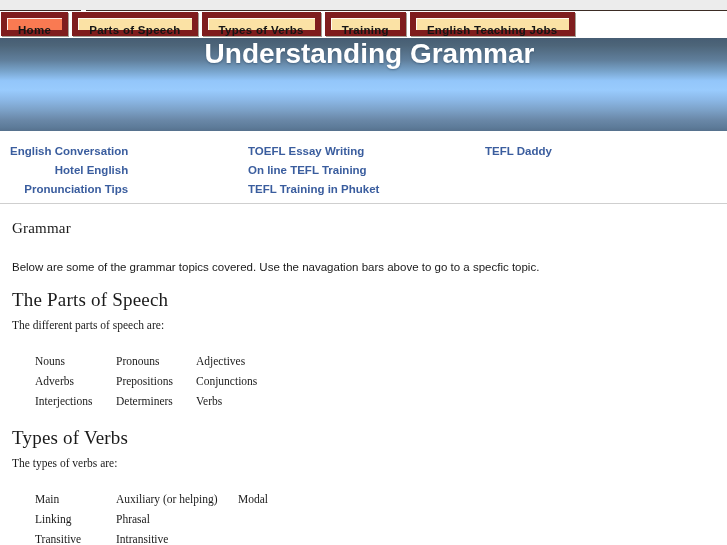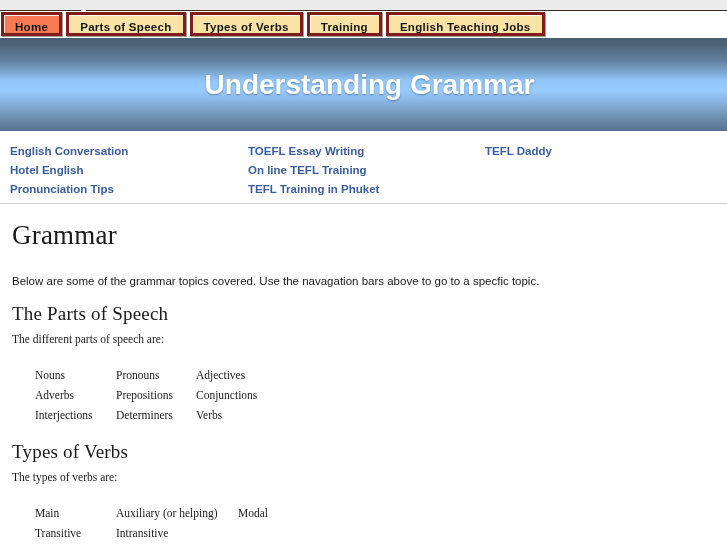"Home" .nav-tab { border: 3px solid #7f1d1d -> 6px solid #7f1d1d }
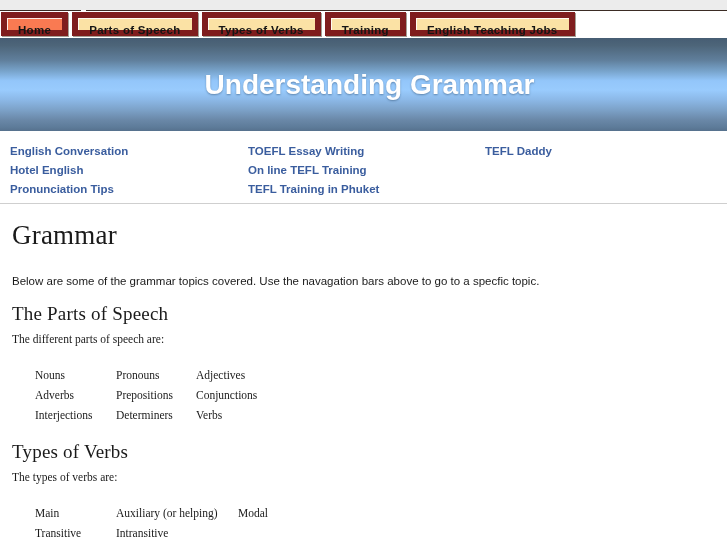"Understanding Grammar" #banner { align-items: center -> none }
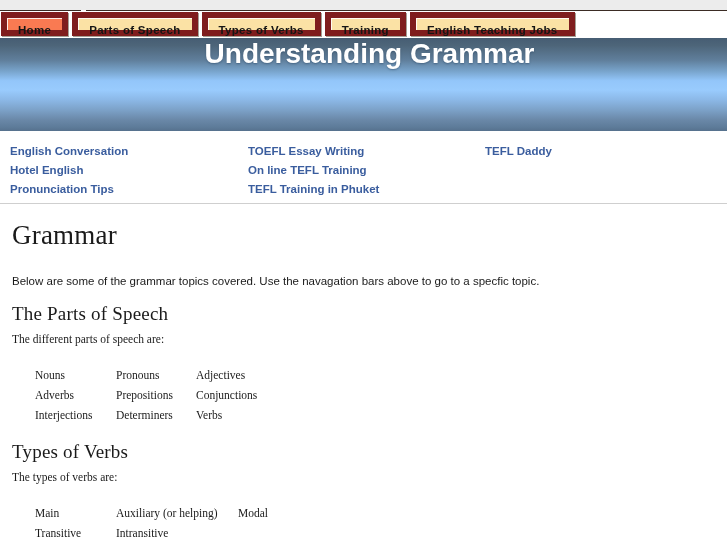"English Conversation" #link-col-0 { text-align: none -> right }
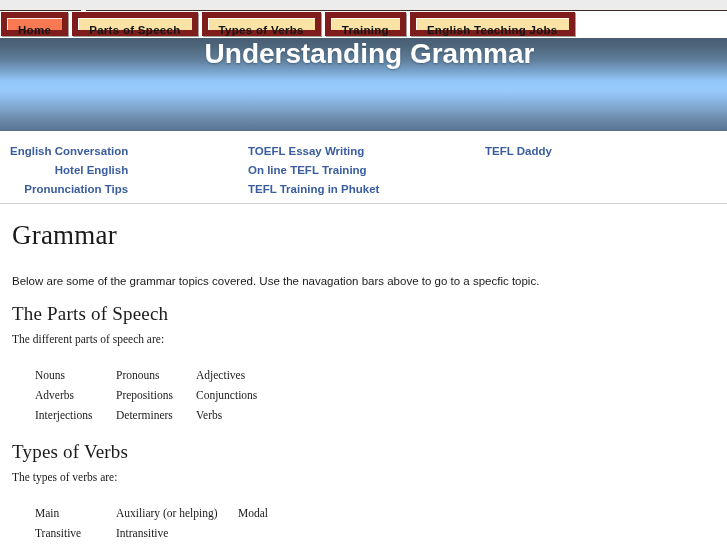"Grammar" h1.page-title { font-size: 27px -> 15px }
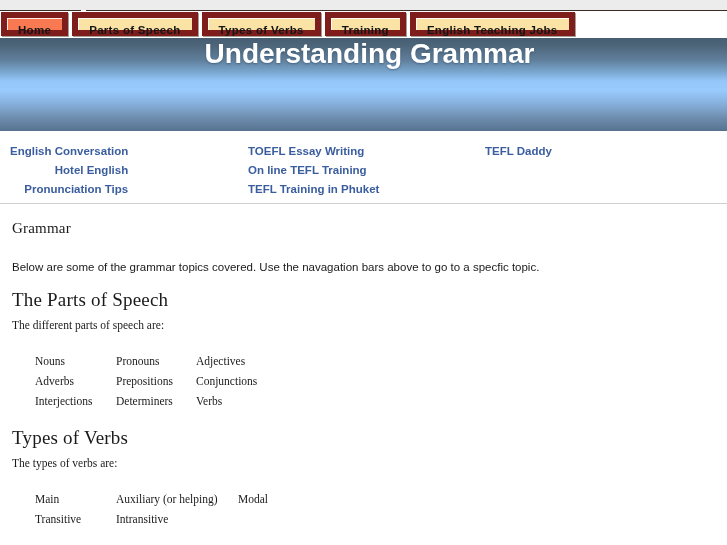"Linking" tr { html: none -> <tr> <td>Linking</td> <td>Phrasal</td> <td></td> </tr> }
